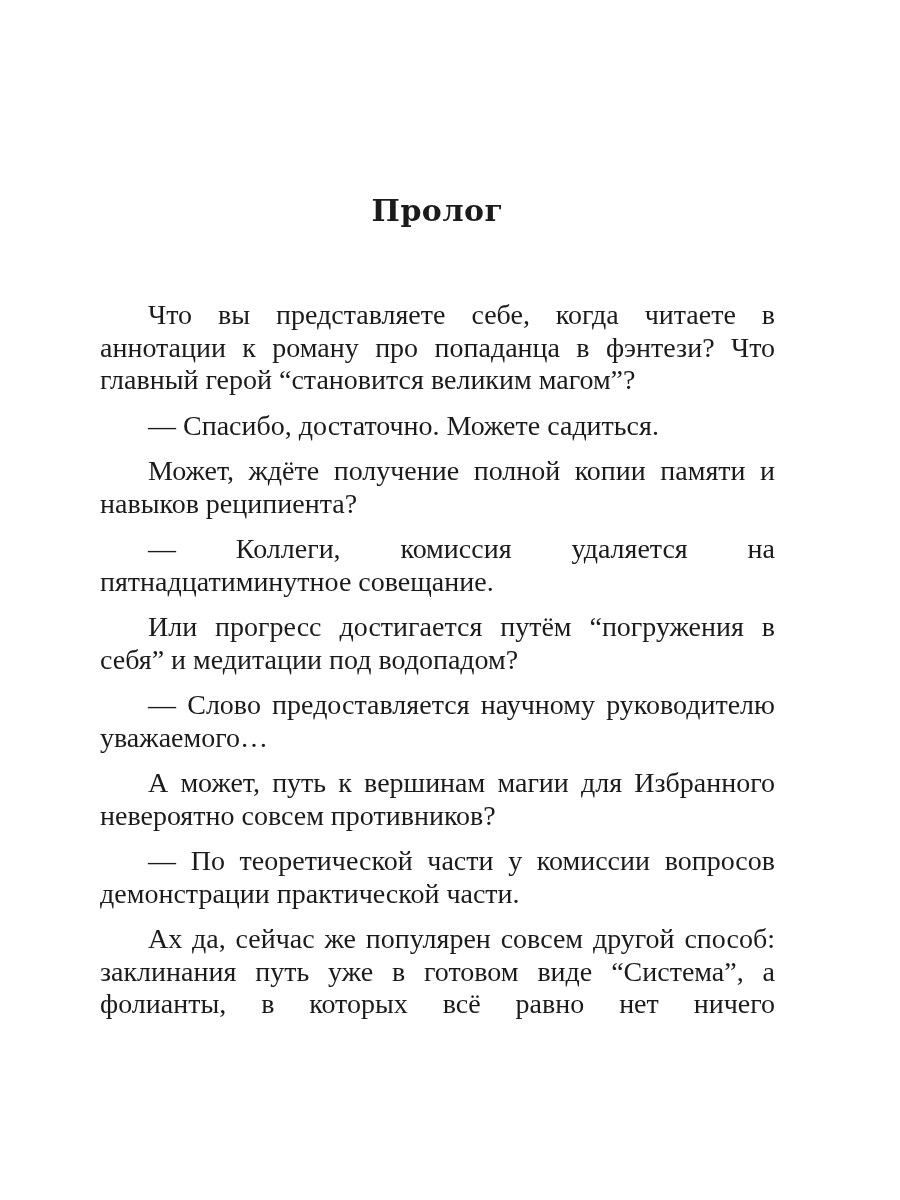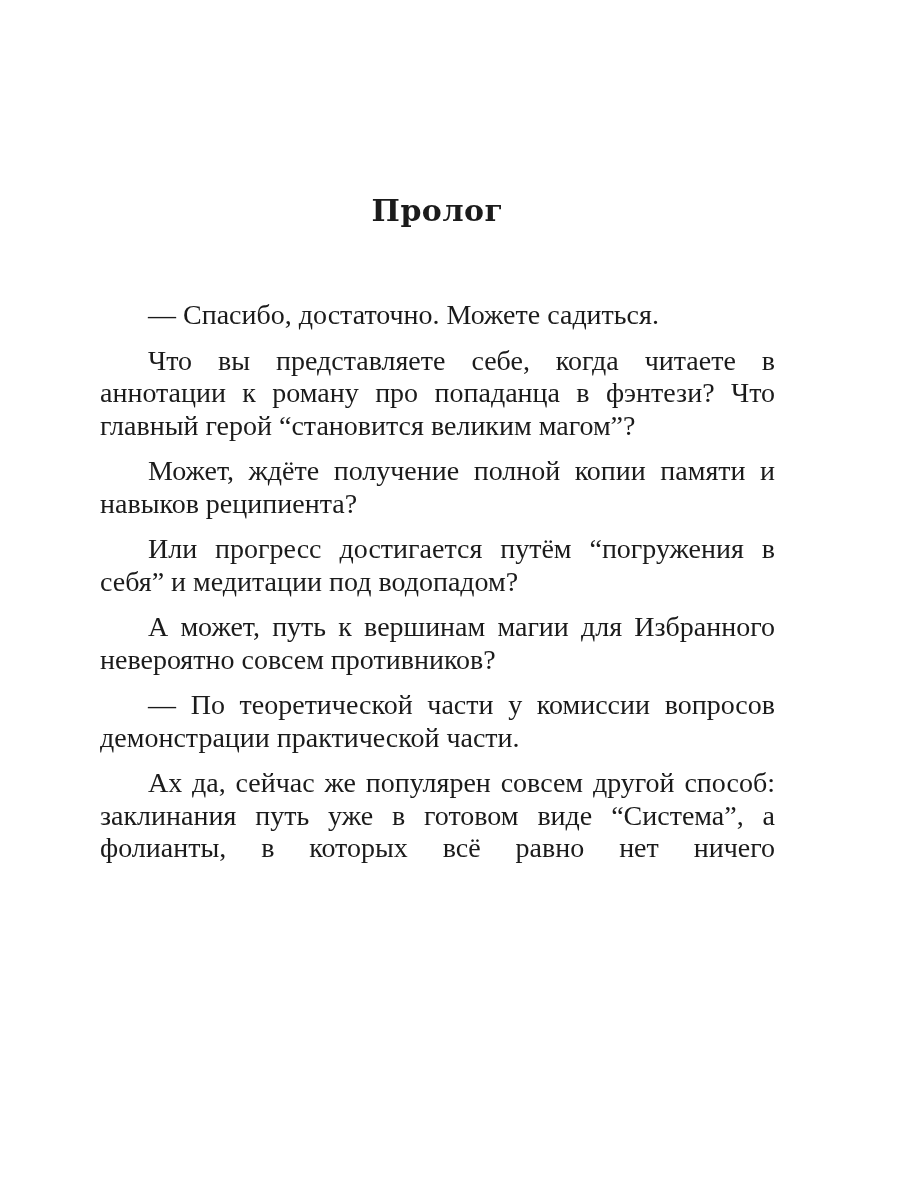"— Спасибо, достаточно. Можете садиться." p.para { order: before "Что вы представляете себе, когда" -> after "Что вы представляете себе, когда" }
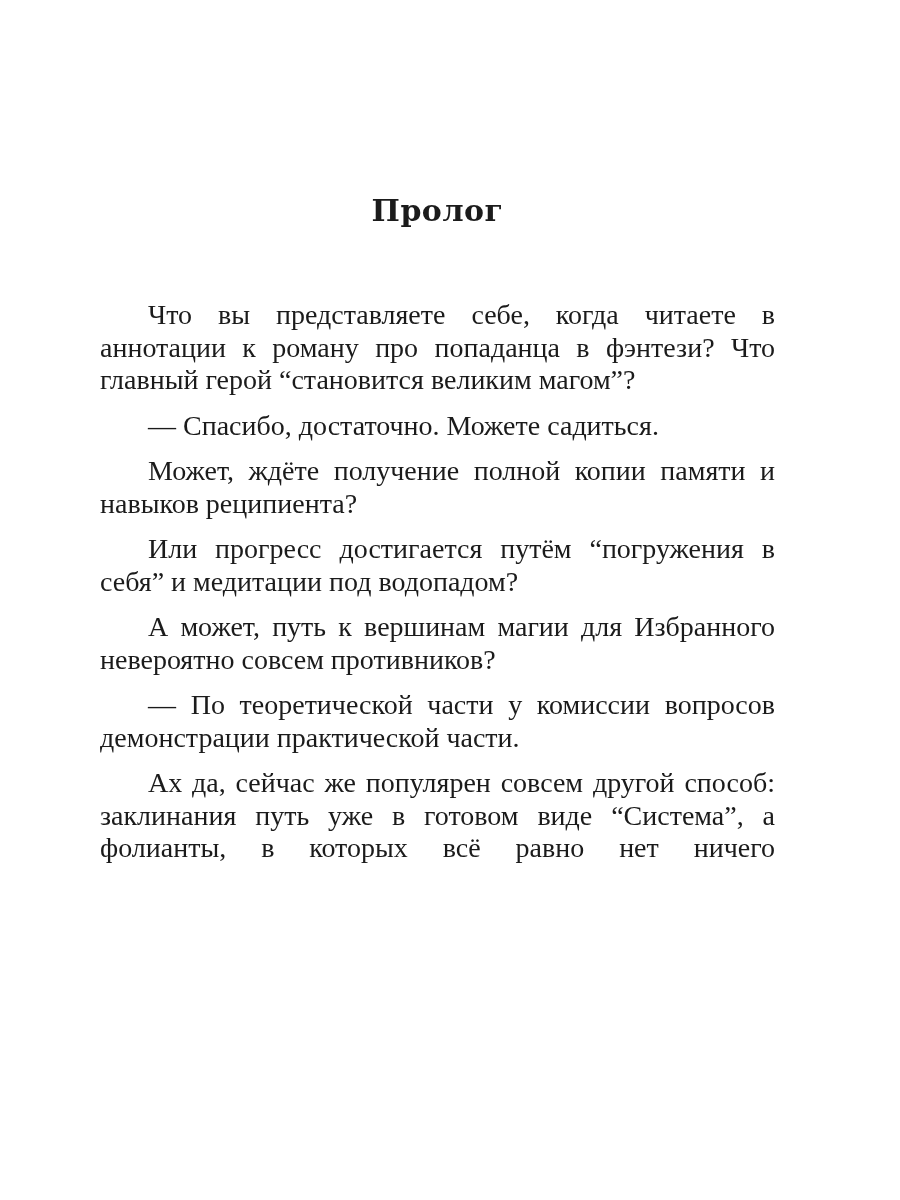"— Коллеги, комиссия удаляется на" p.para { html: none -> <p> <span>— Коллеги, комиссия удаляется на</span> <span>пятнадцатиминутное совещание.</span> </p> }
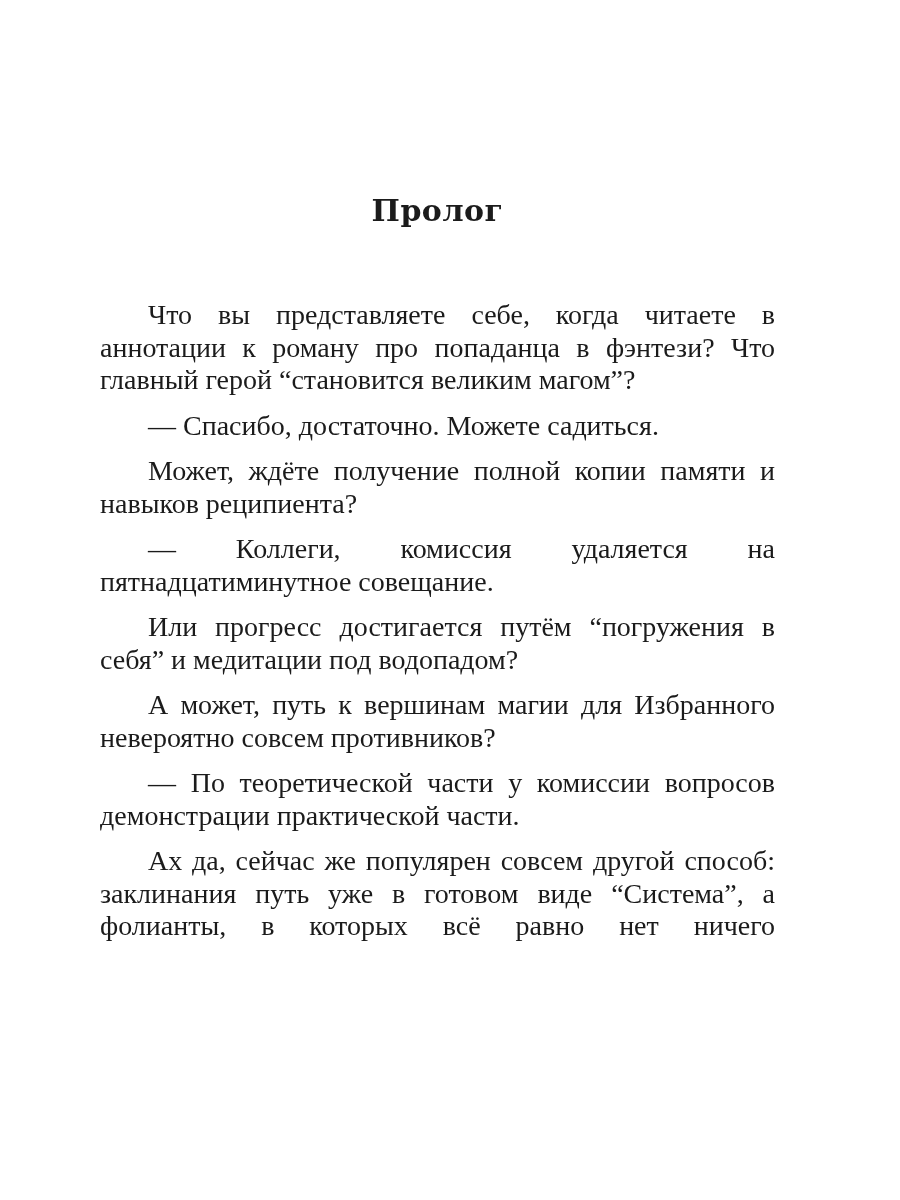"— Слово предоставляется научному" p.para { html: none -> <p> <span>— Слово предоставляется научному руководителю</span> <span>уважаемого…</span> </p> }
